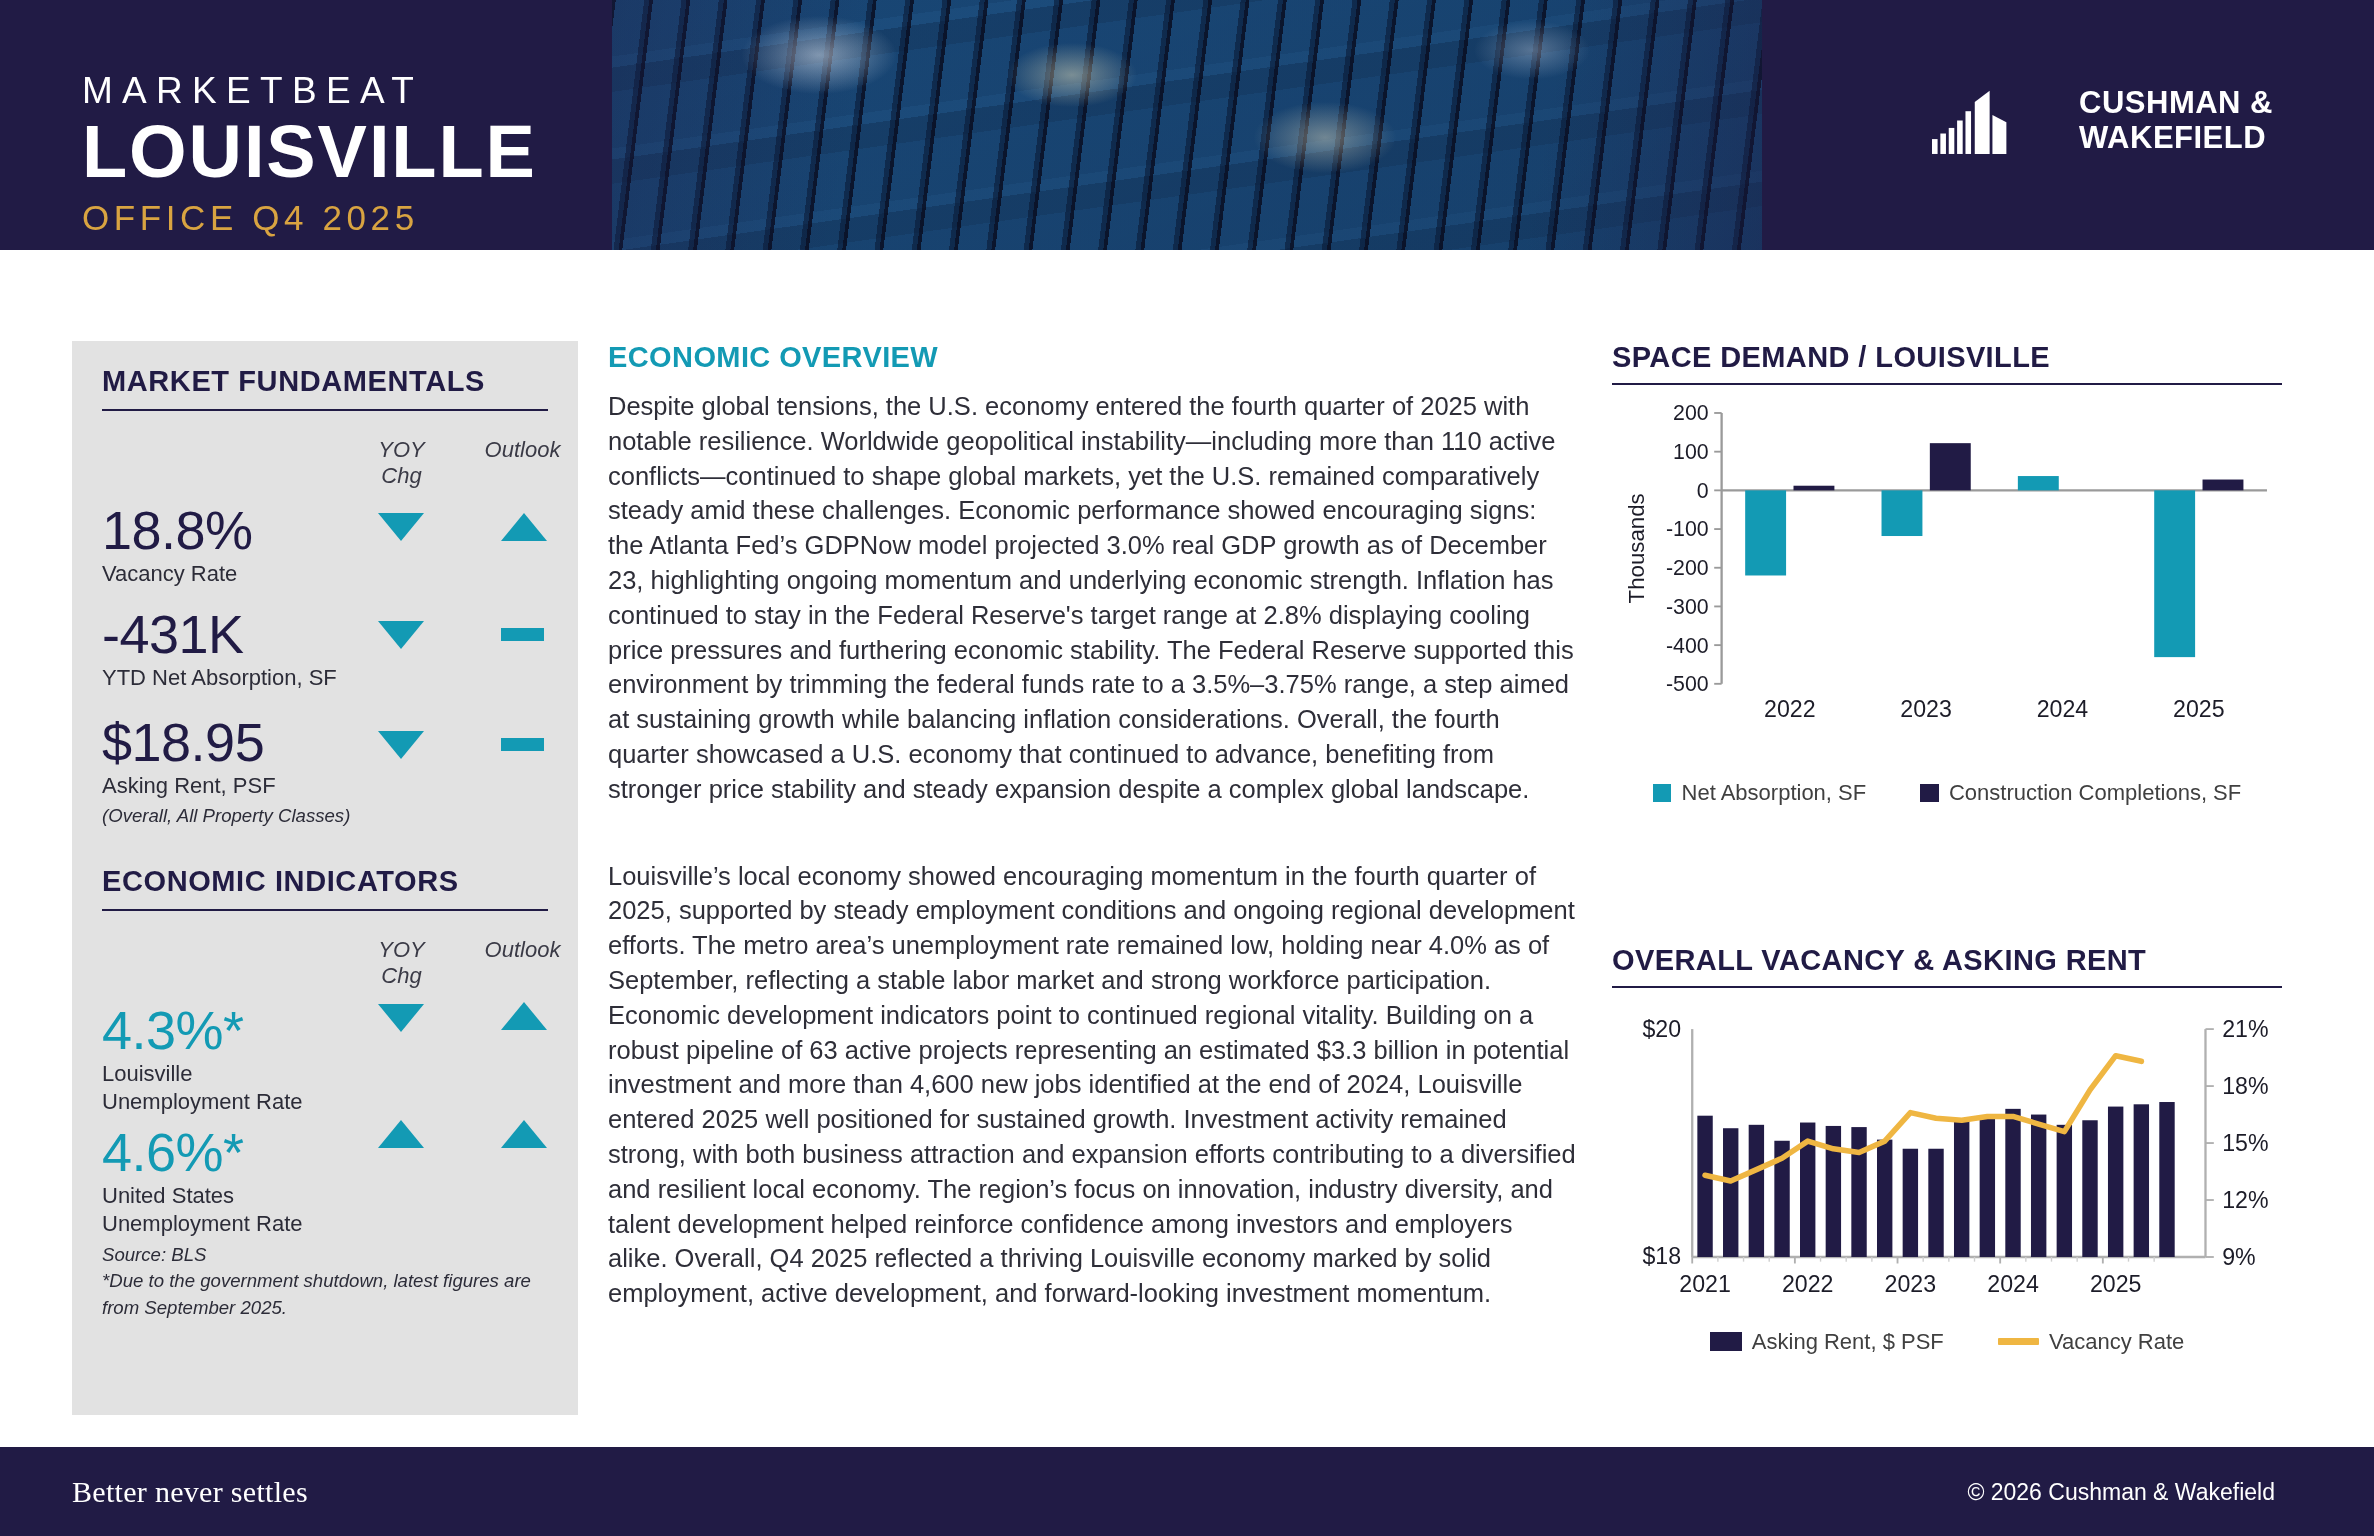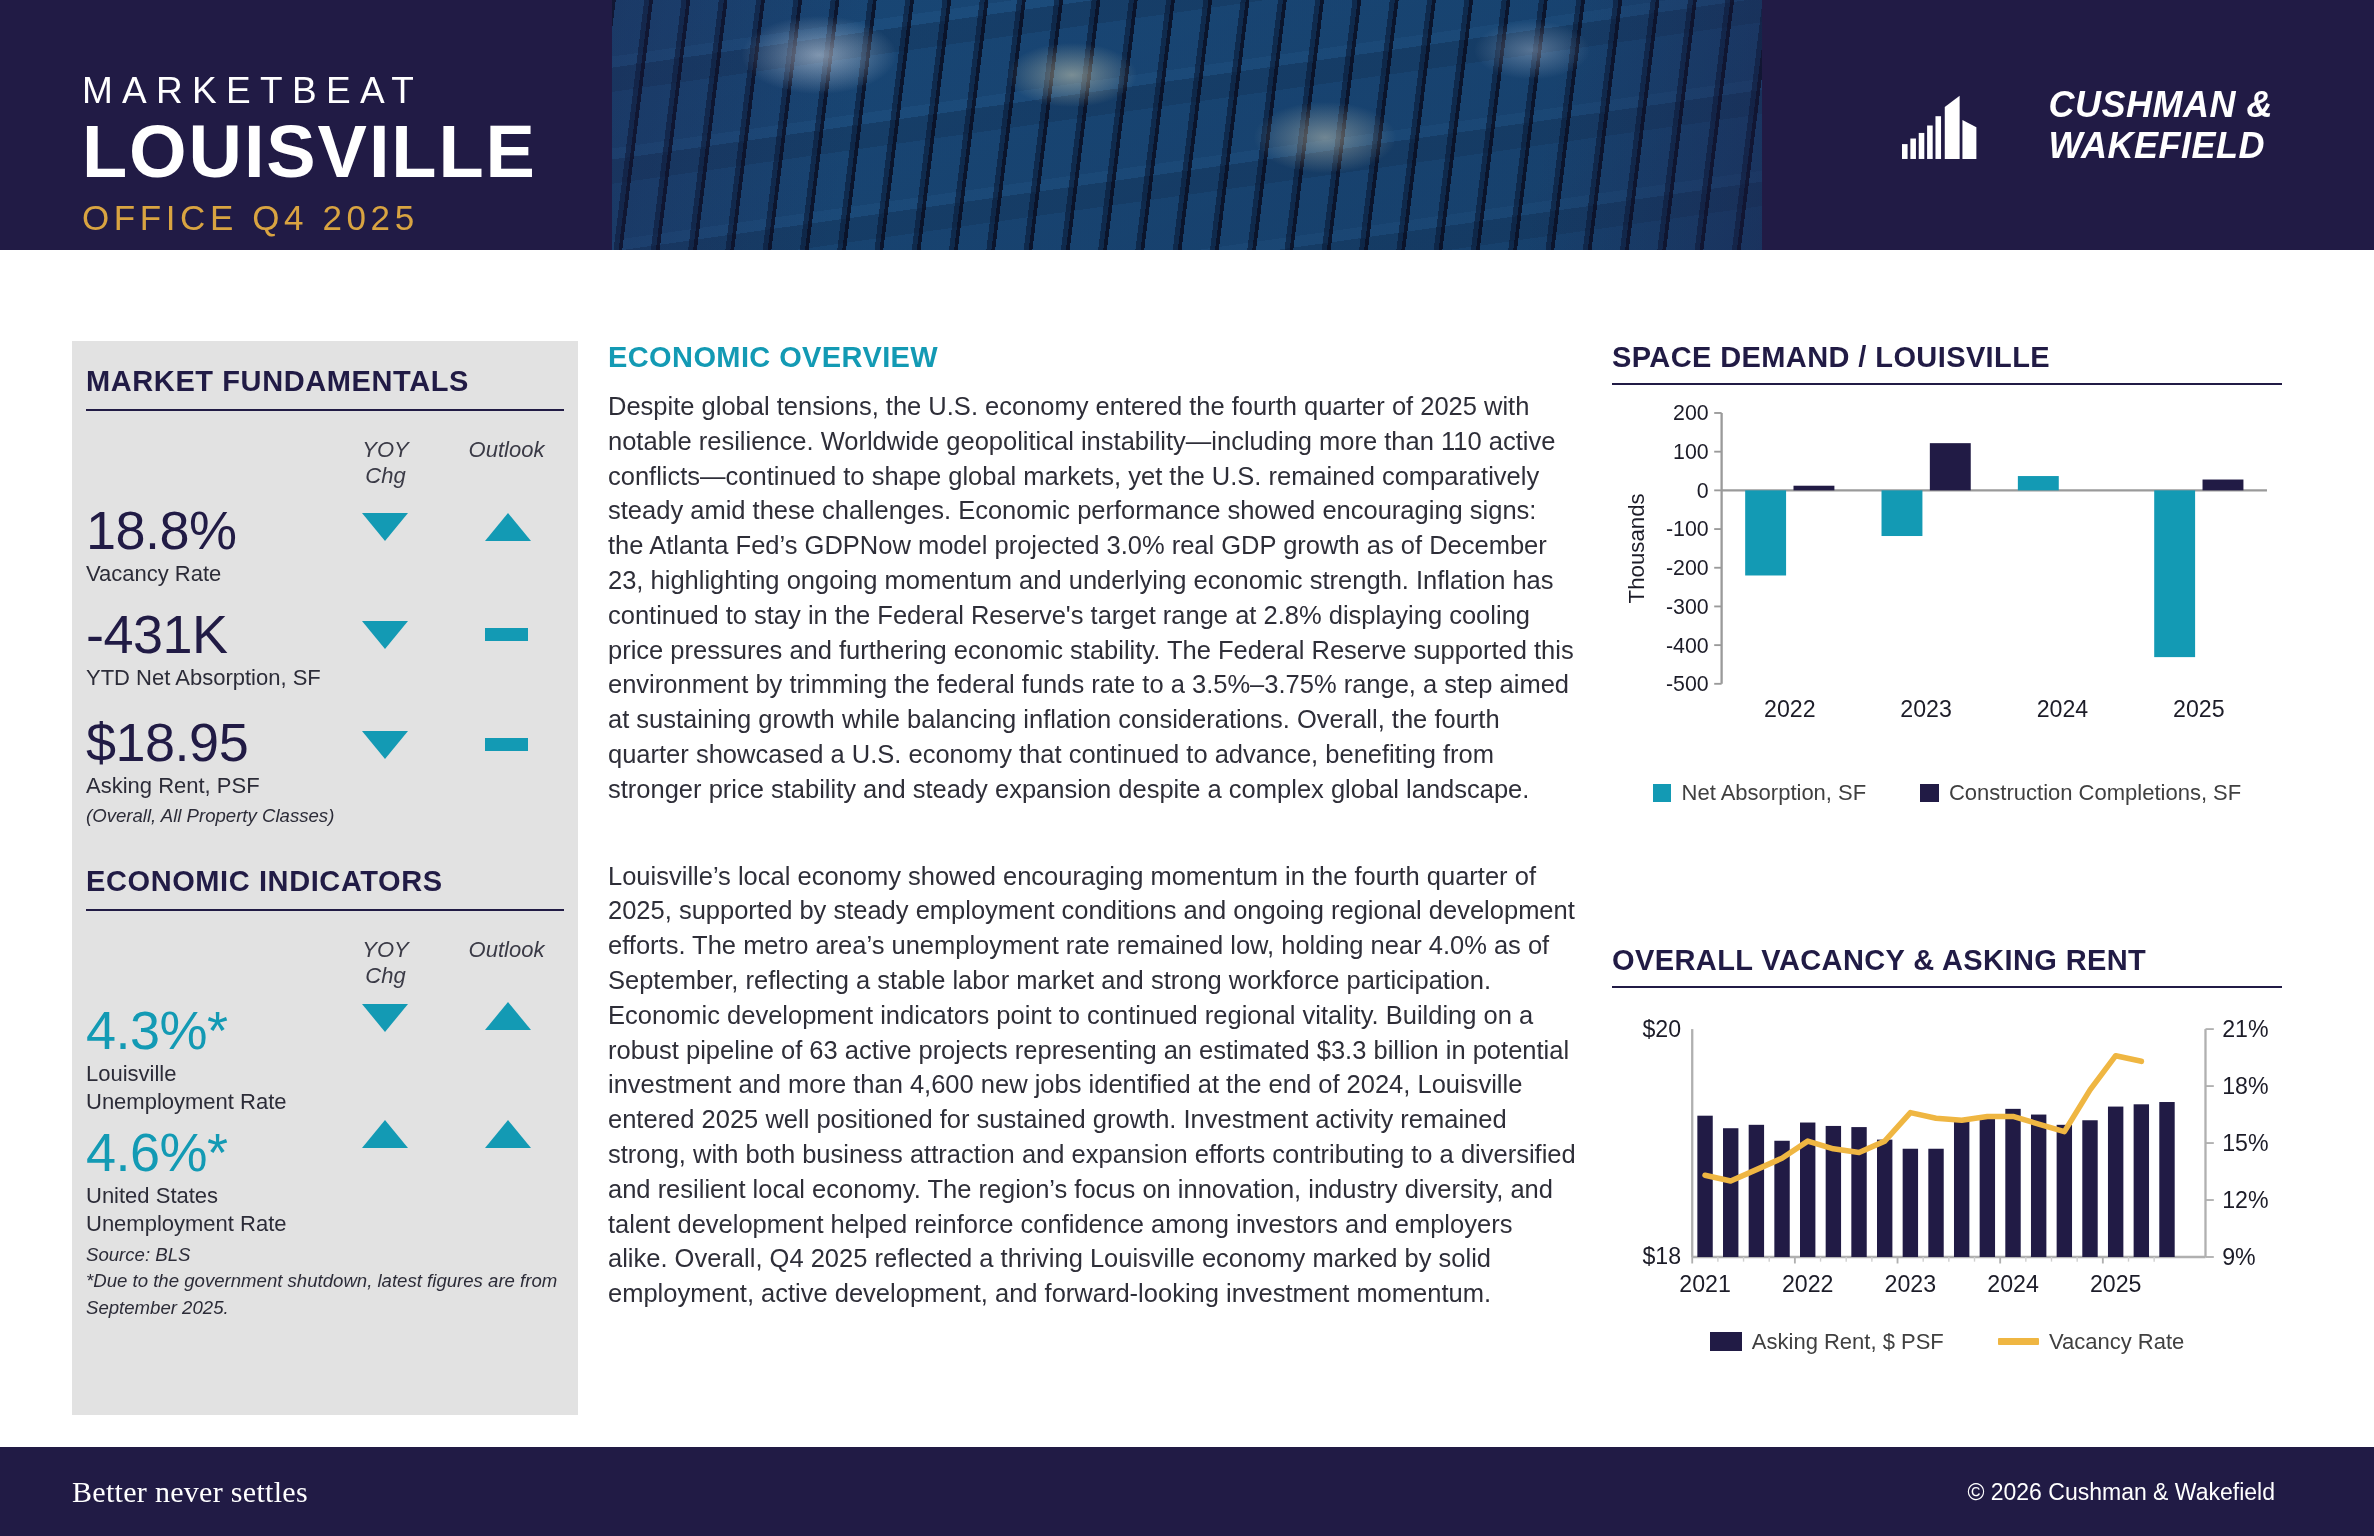"CUSHMAN &" .cw-words { font-size: 36px -> 31px; font-style: italic -> none }
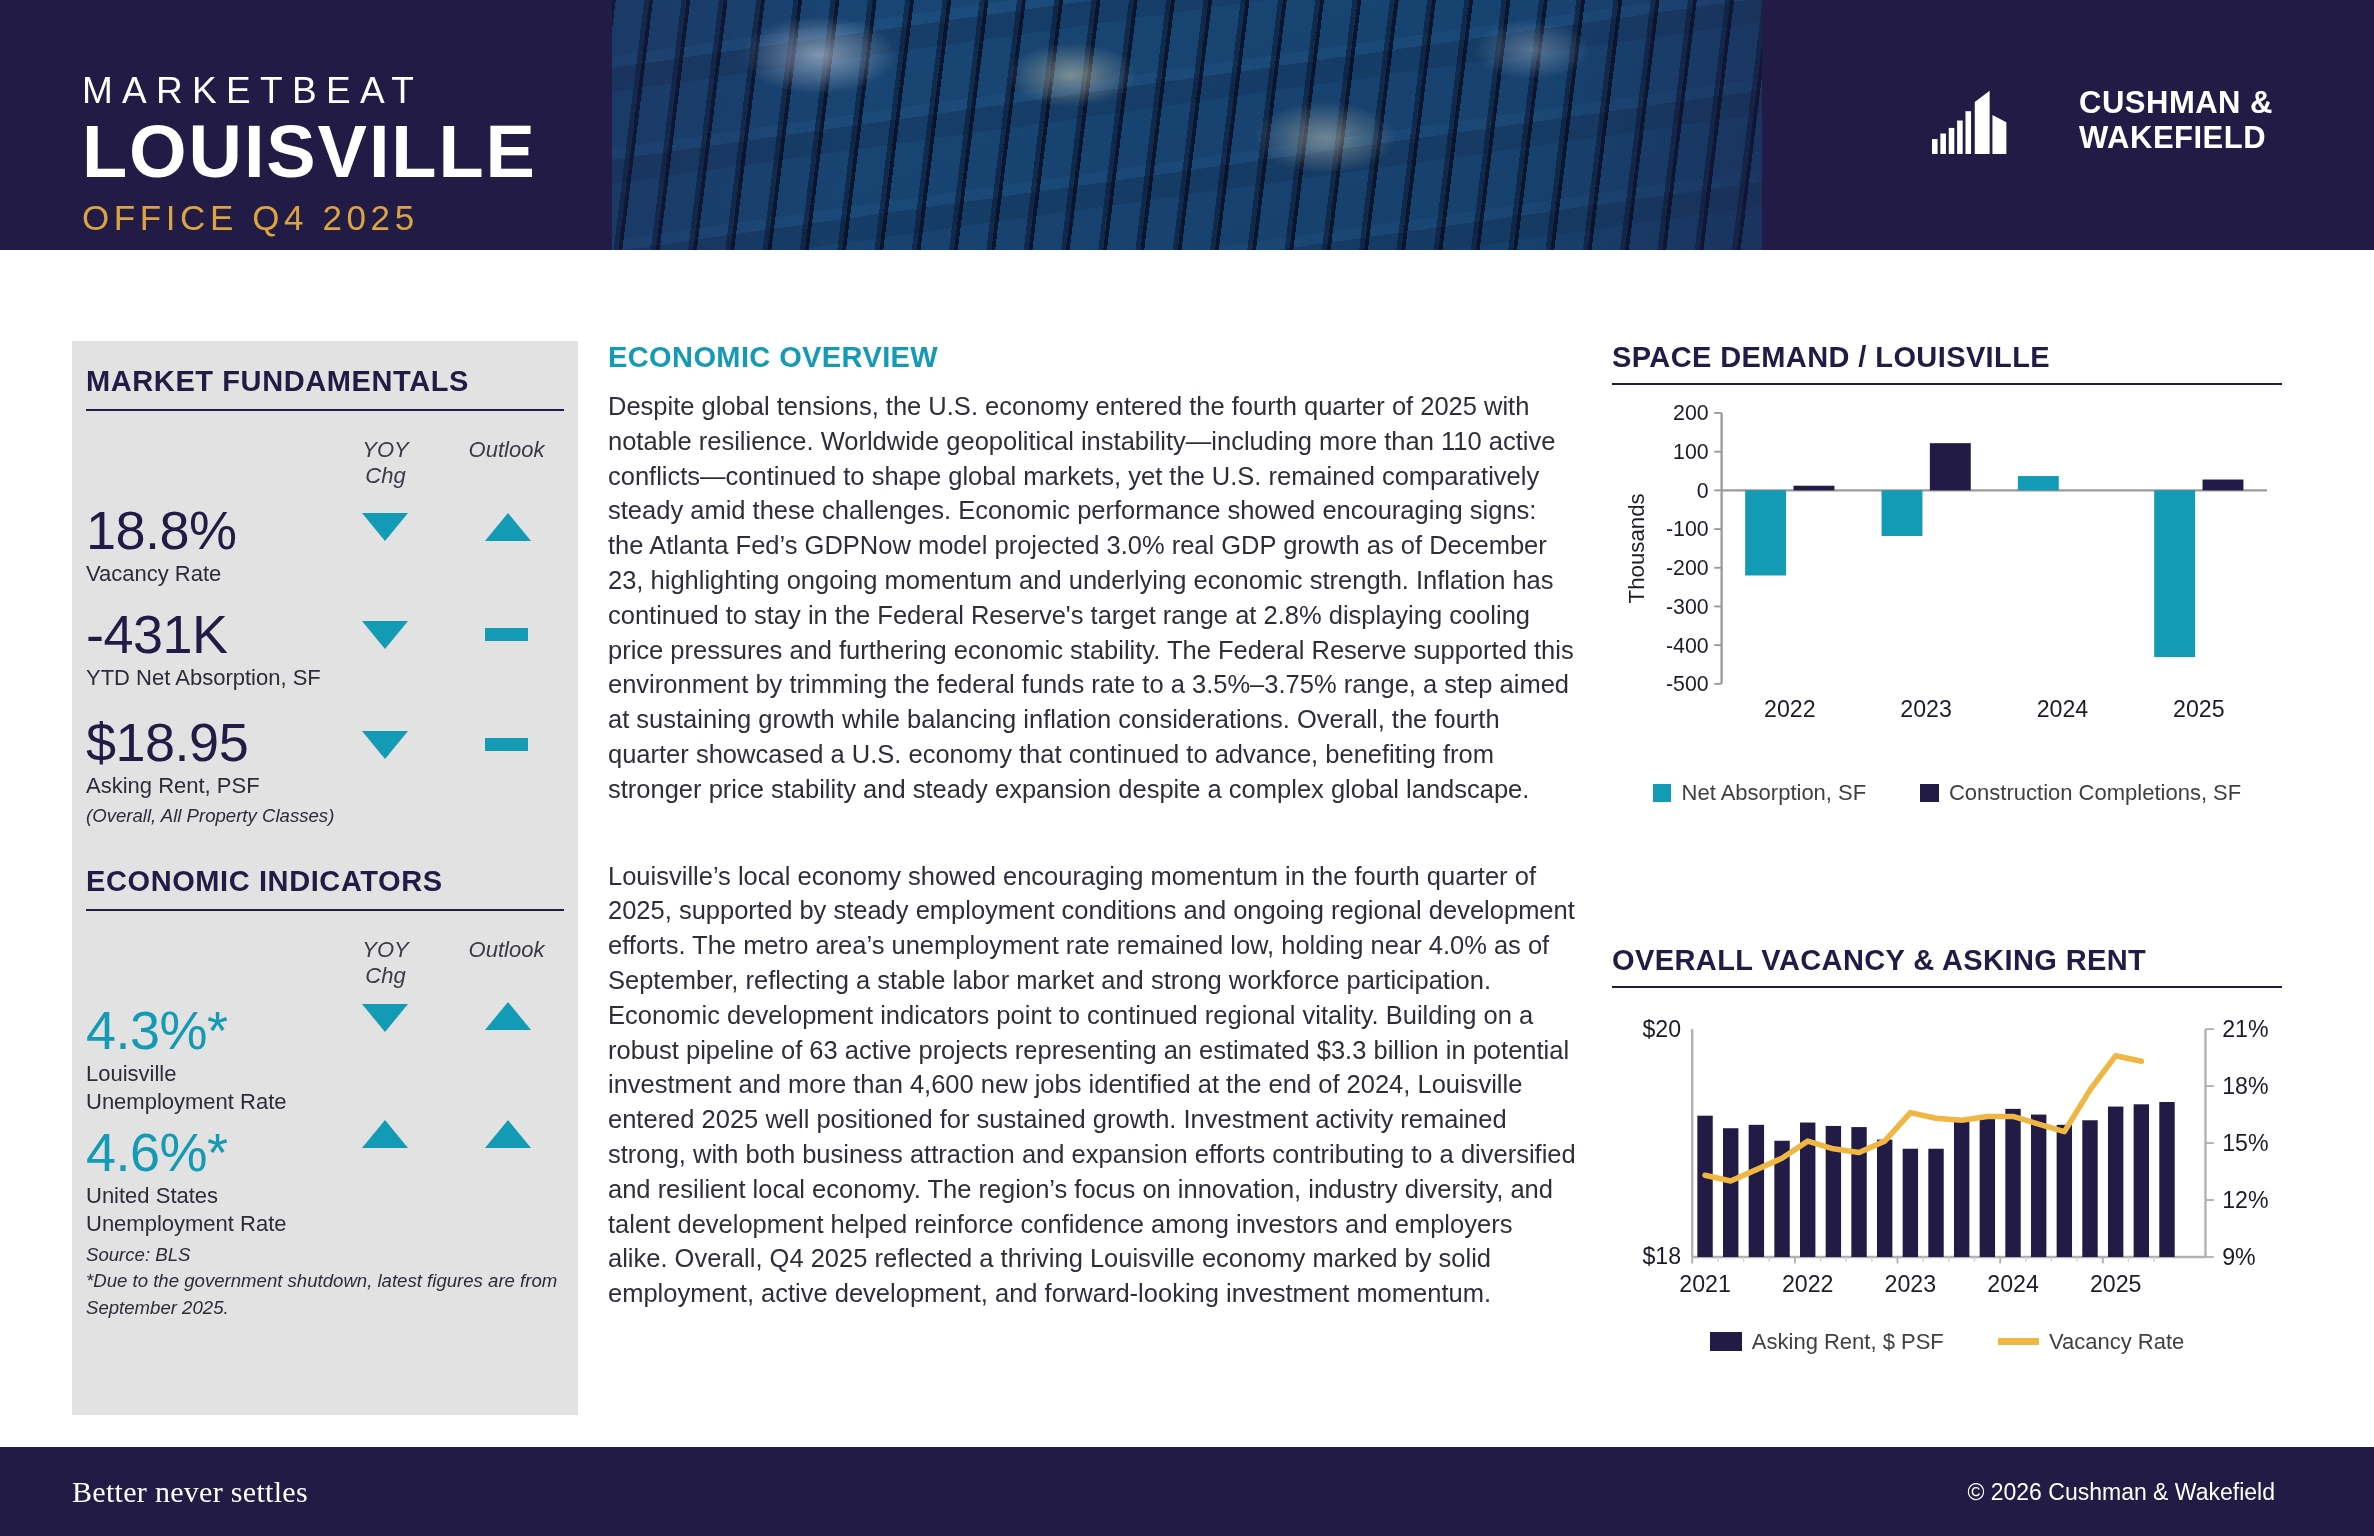"MARKET FUNDAMENTALS" .panel-pad { padding: 0 14px -> 0 30px }
